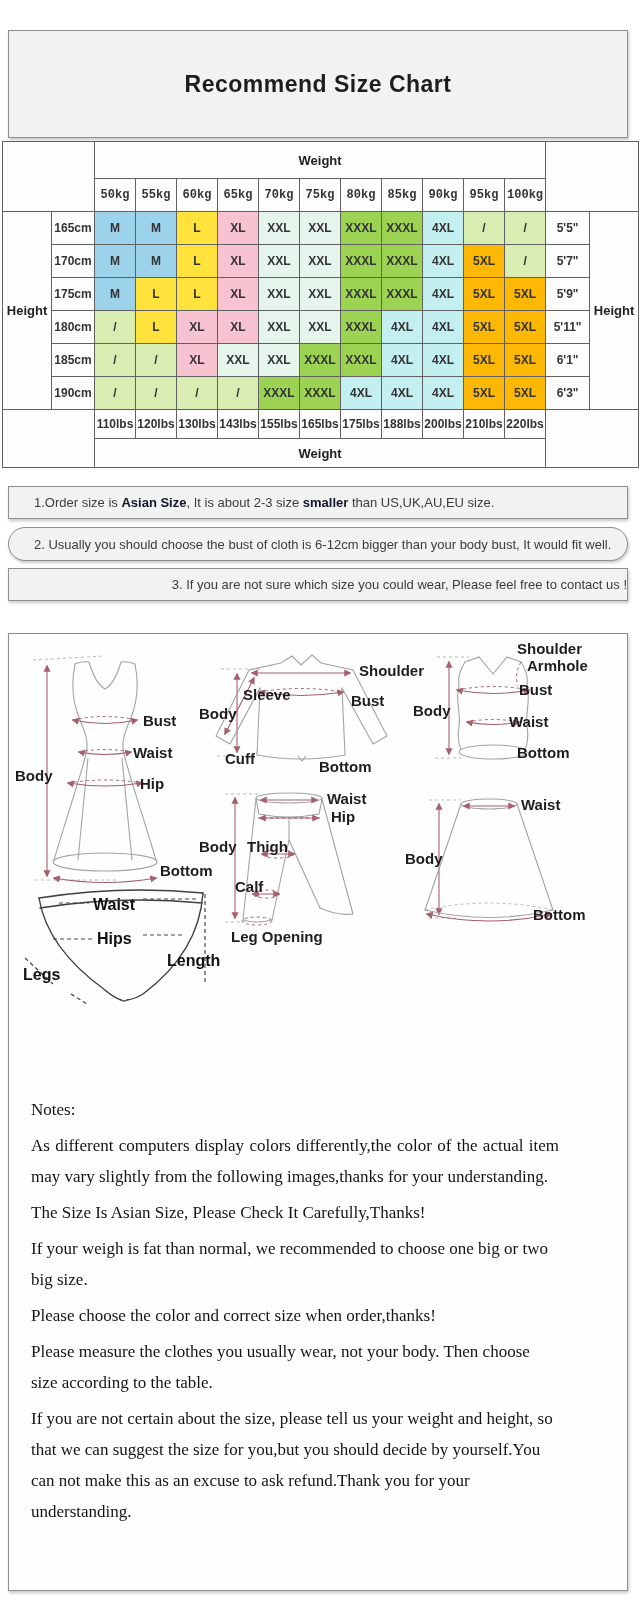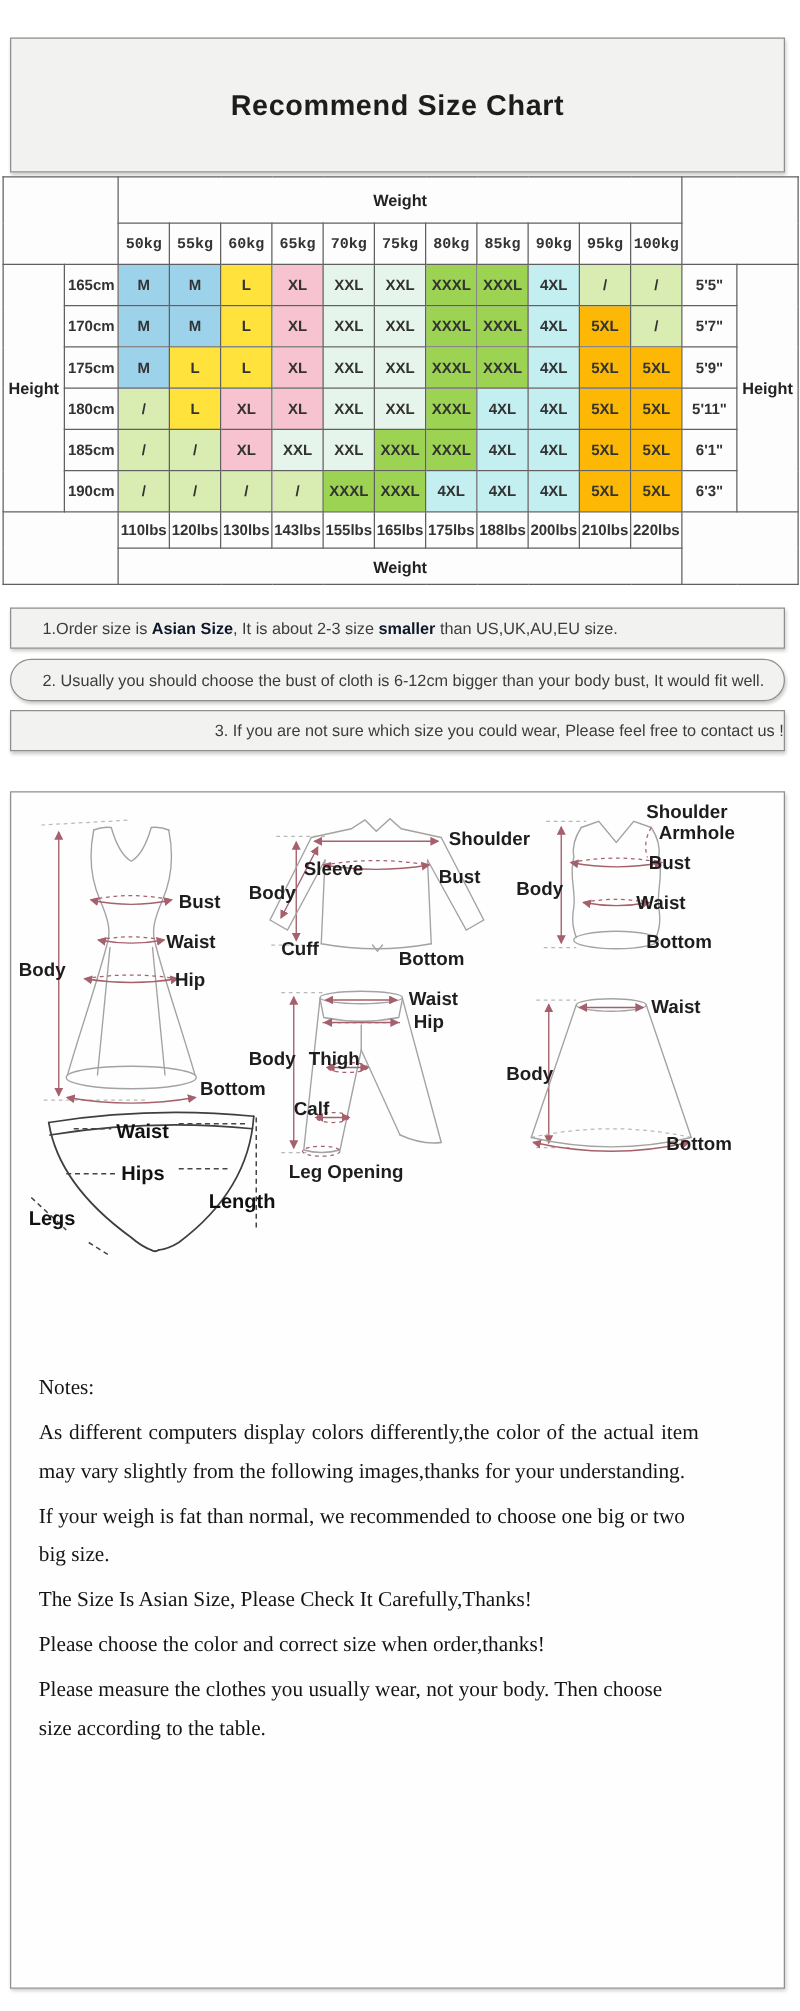"If your weigh is fat" p { order: before "The Size Is Asian Size," -> after "The Size Is Asian Size," }
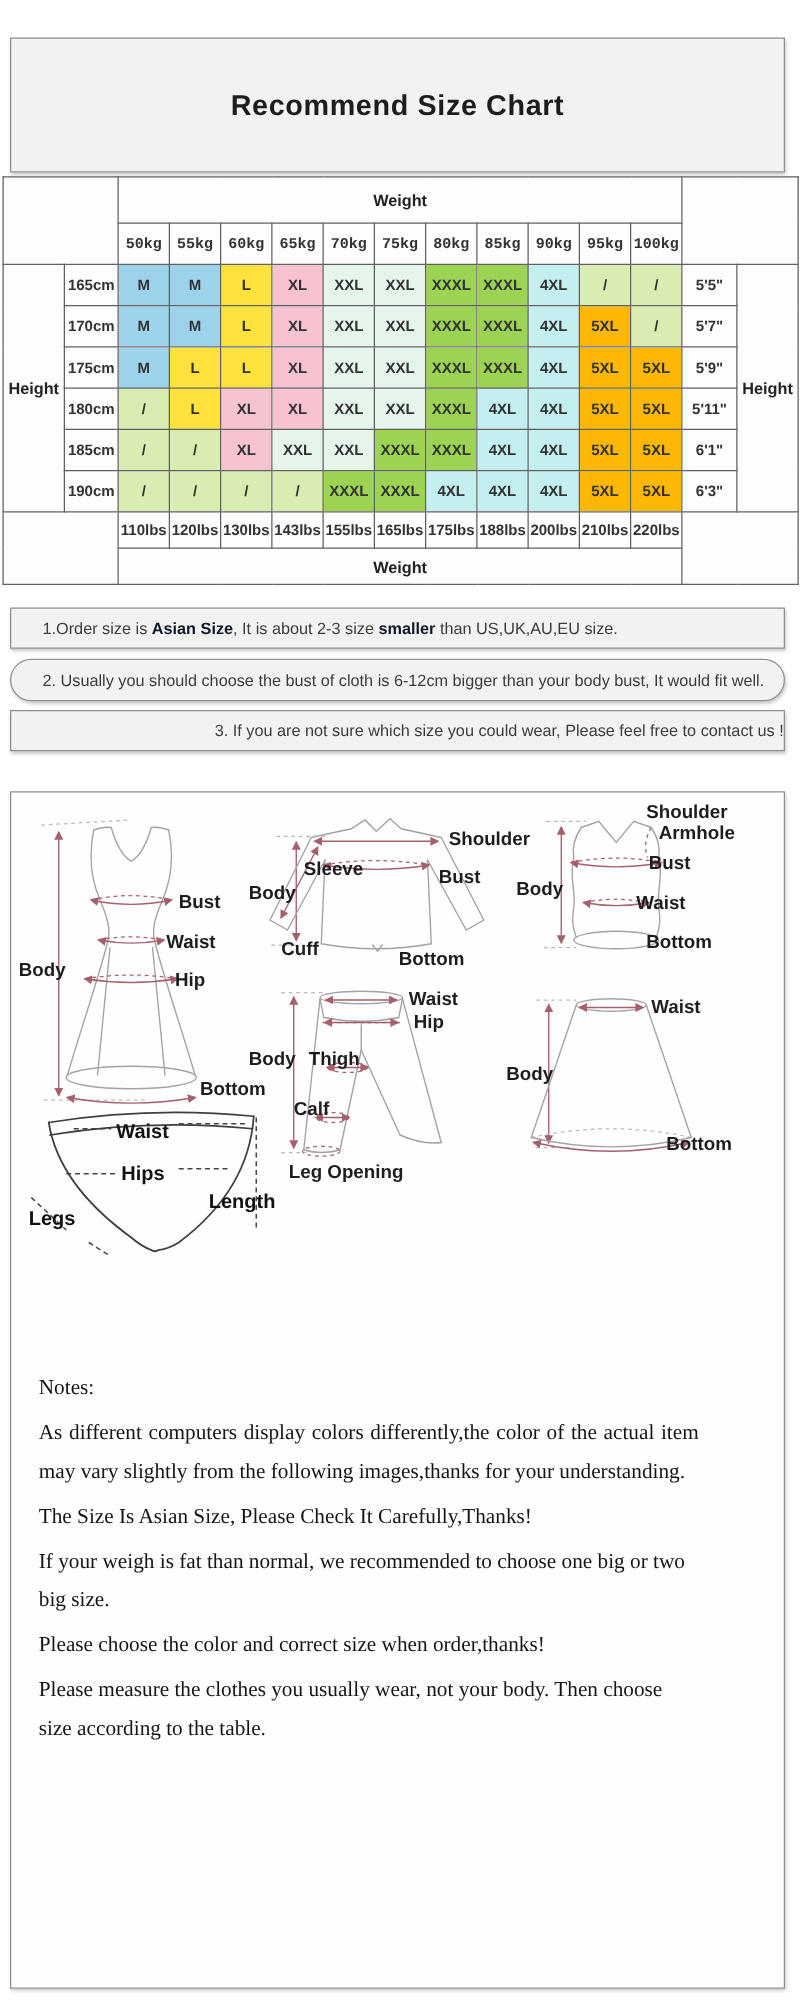"If you are not certain" p { html: none -> <p>If you are not certain about the size, please tell us your weight and height, so that we can suggest the size for you,but you should decide by yourself.You can not make this as an excuse to ask refund.Thank you for your understanding.</p> }
